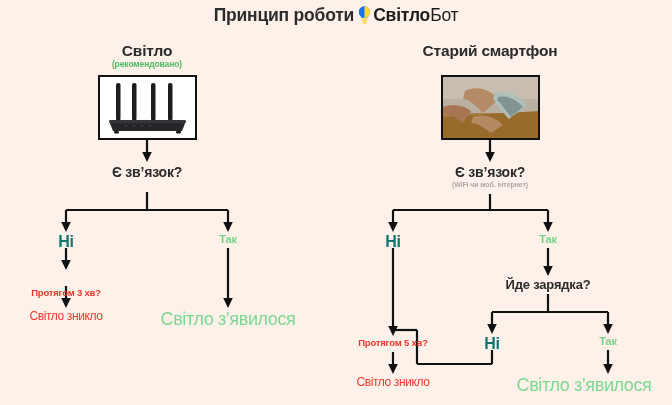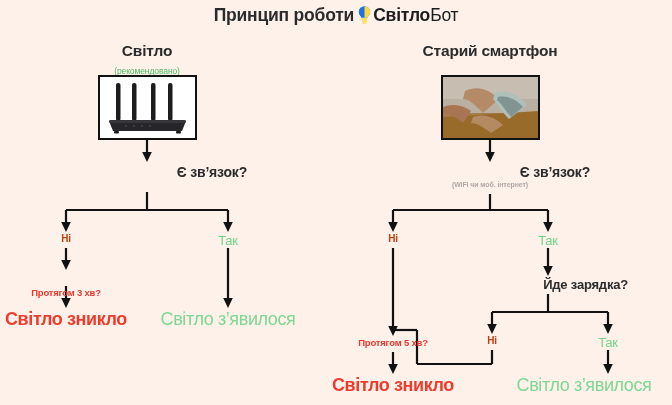"(рекомендовано)" .subnote-green { font-weight: normal -> bold; margin-top: 8px -> 1px }
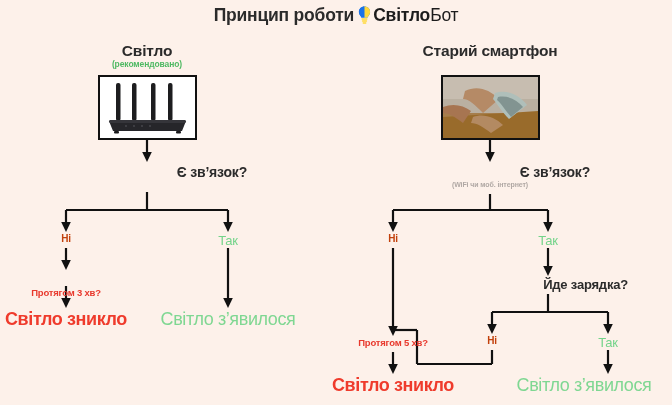"Є зв’язок?" .question { text-align: right -> none }
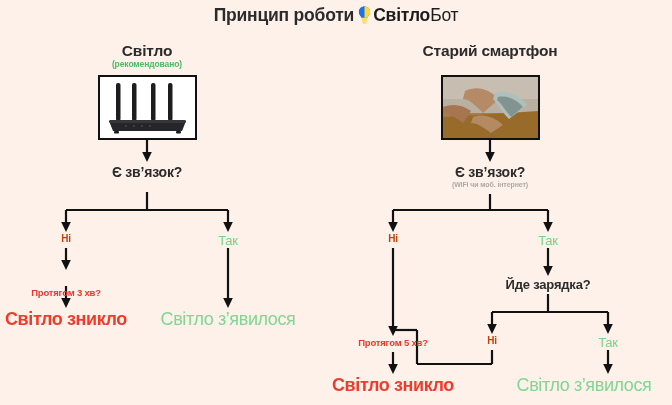"Ні" .lbl-no { color: #c2410c -> #0f766e; font-size: 10px -> 16px }
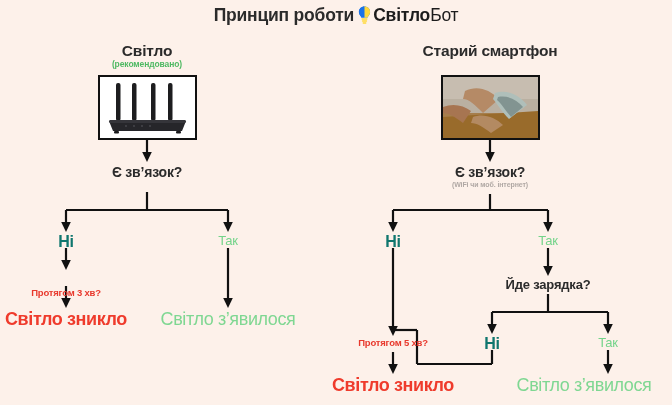"Так" .lbl-yes { font-size: 13px -> 11px; font-weight: normal -> bold }
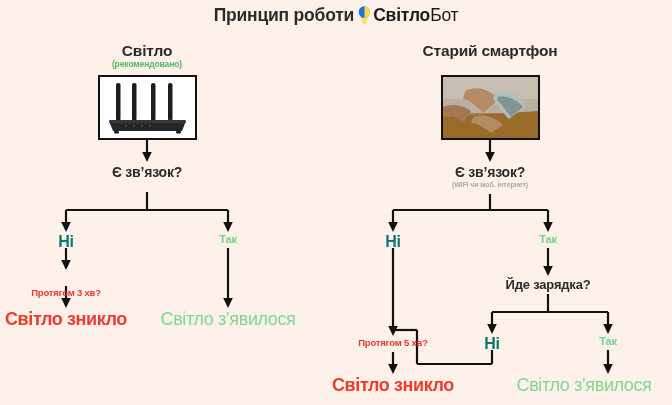"Світло зникло" .outcome-red { font-size: 18px -> 12px; font-weight: bold -> normal }
